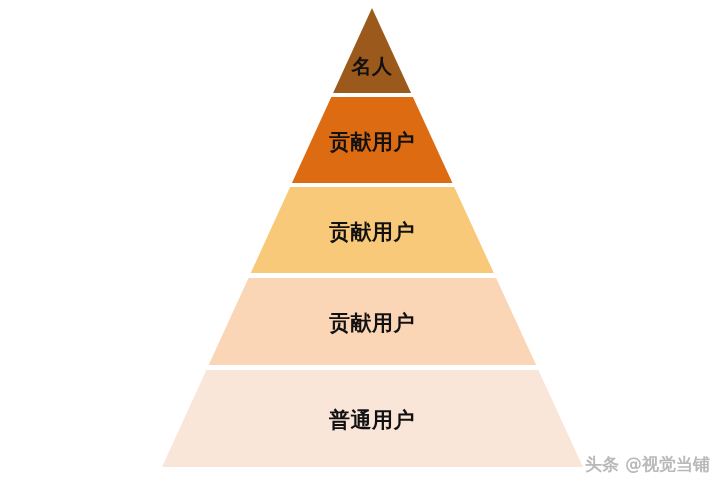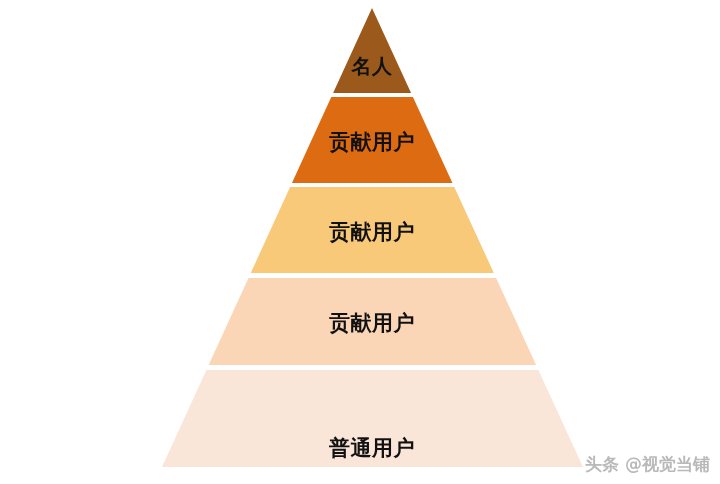"普通用户" #tier-label-4 { margin-top: 28px -> none }
